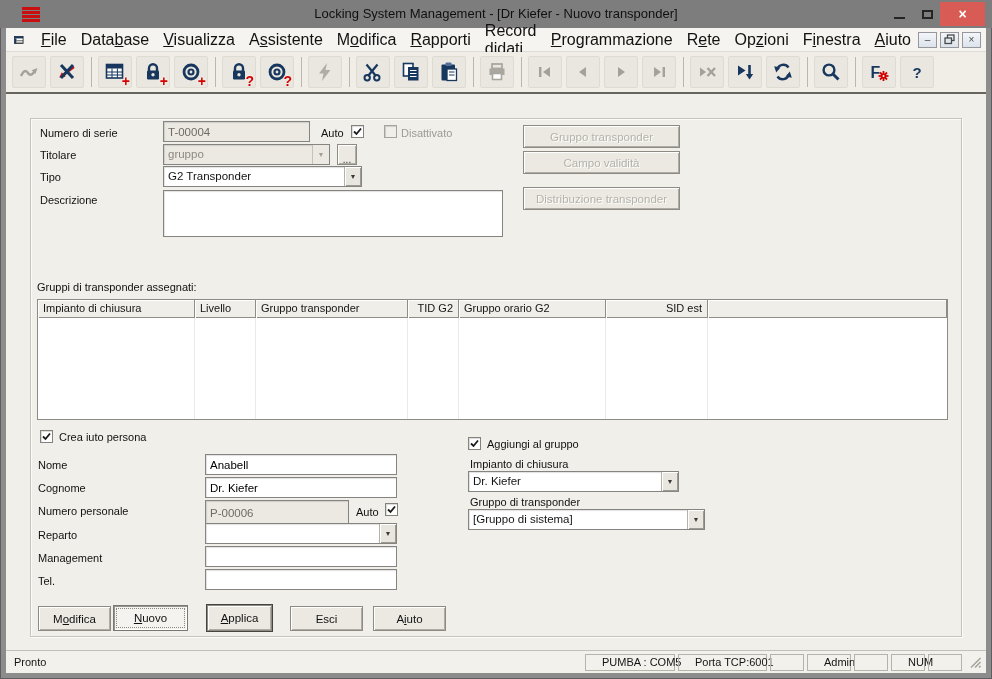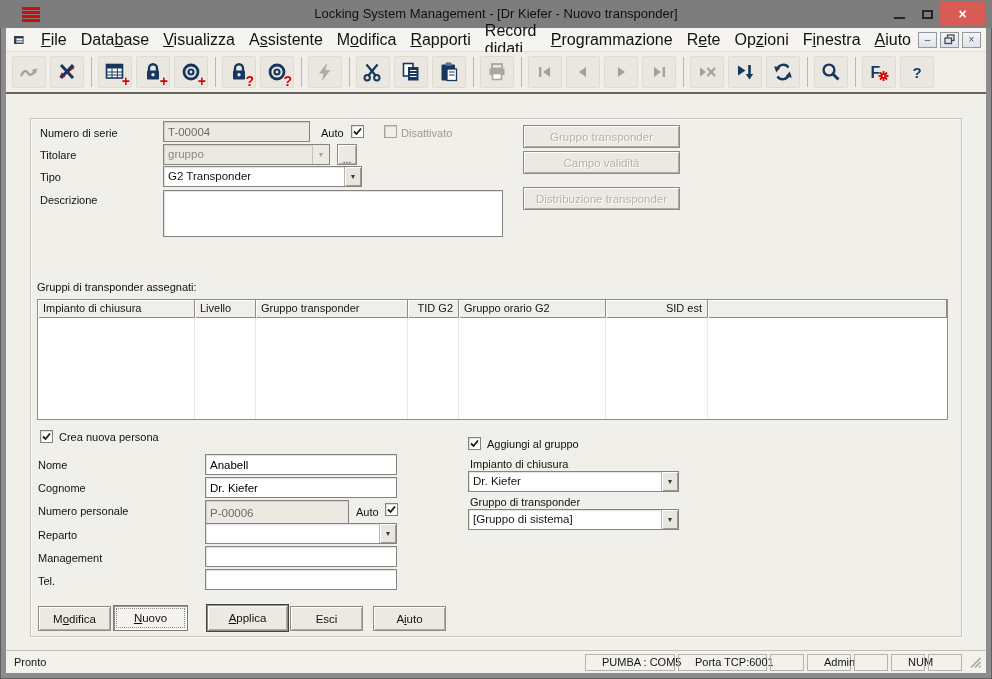"Crea nuova persona" span.lbl { text: nuova -> iuto }
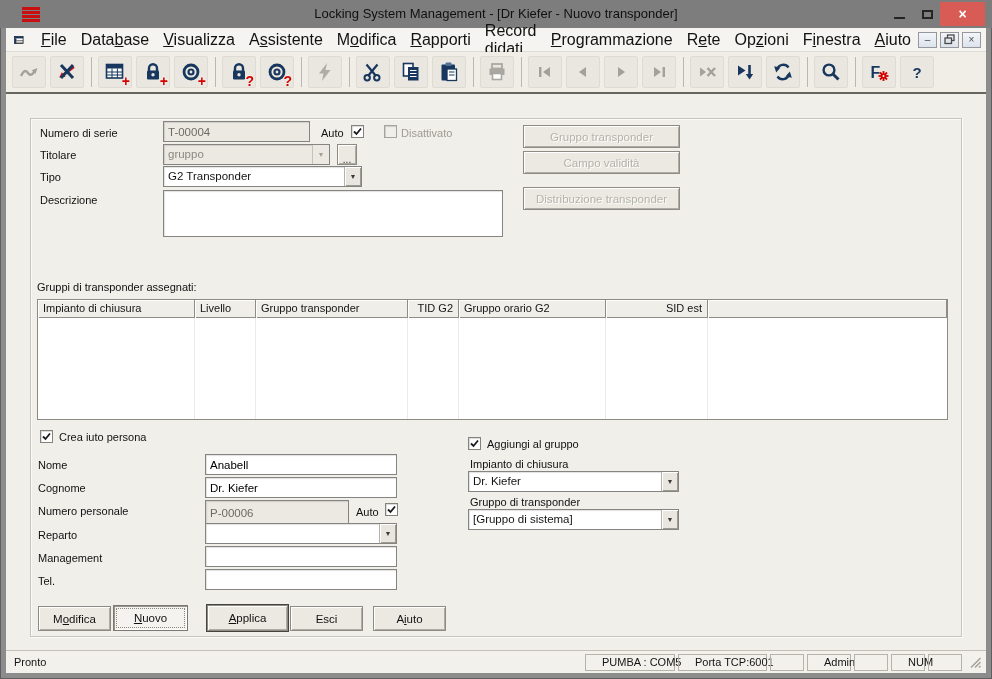"[Gruppo di sistema]" div.combo { width: 211px -> 237px }
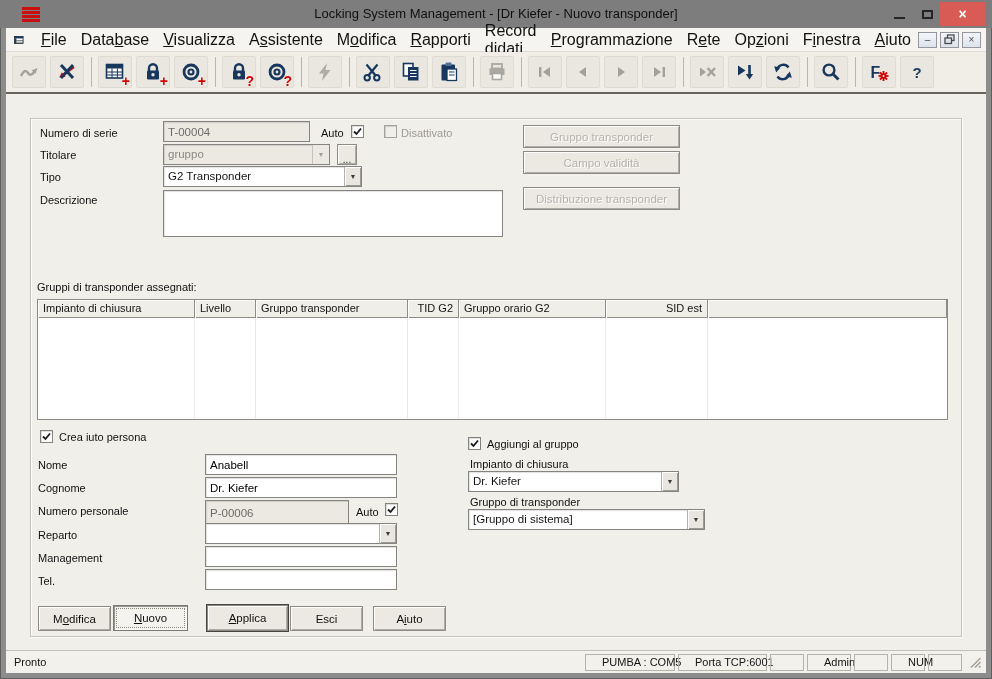"Applica" div.pbtn { width: 81px -> 65px }
